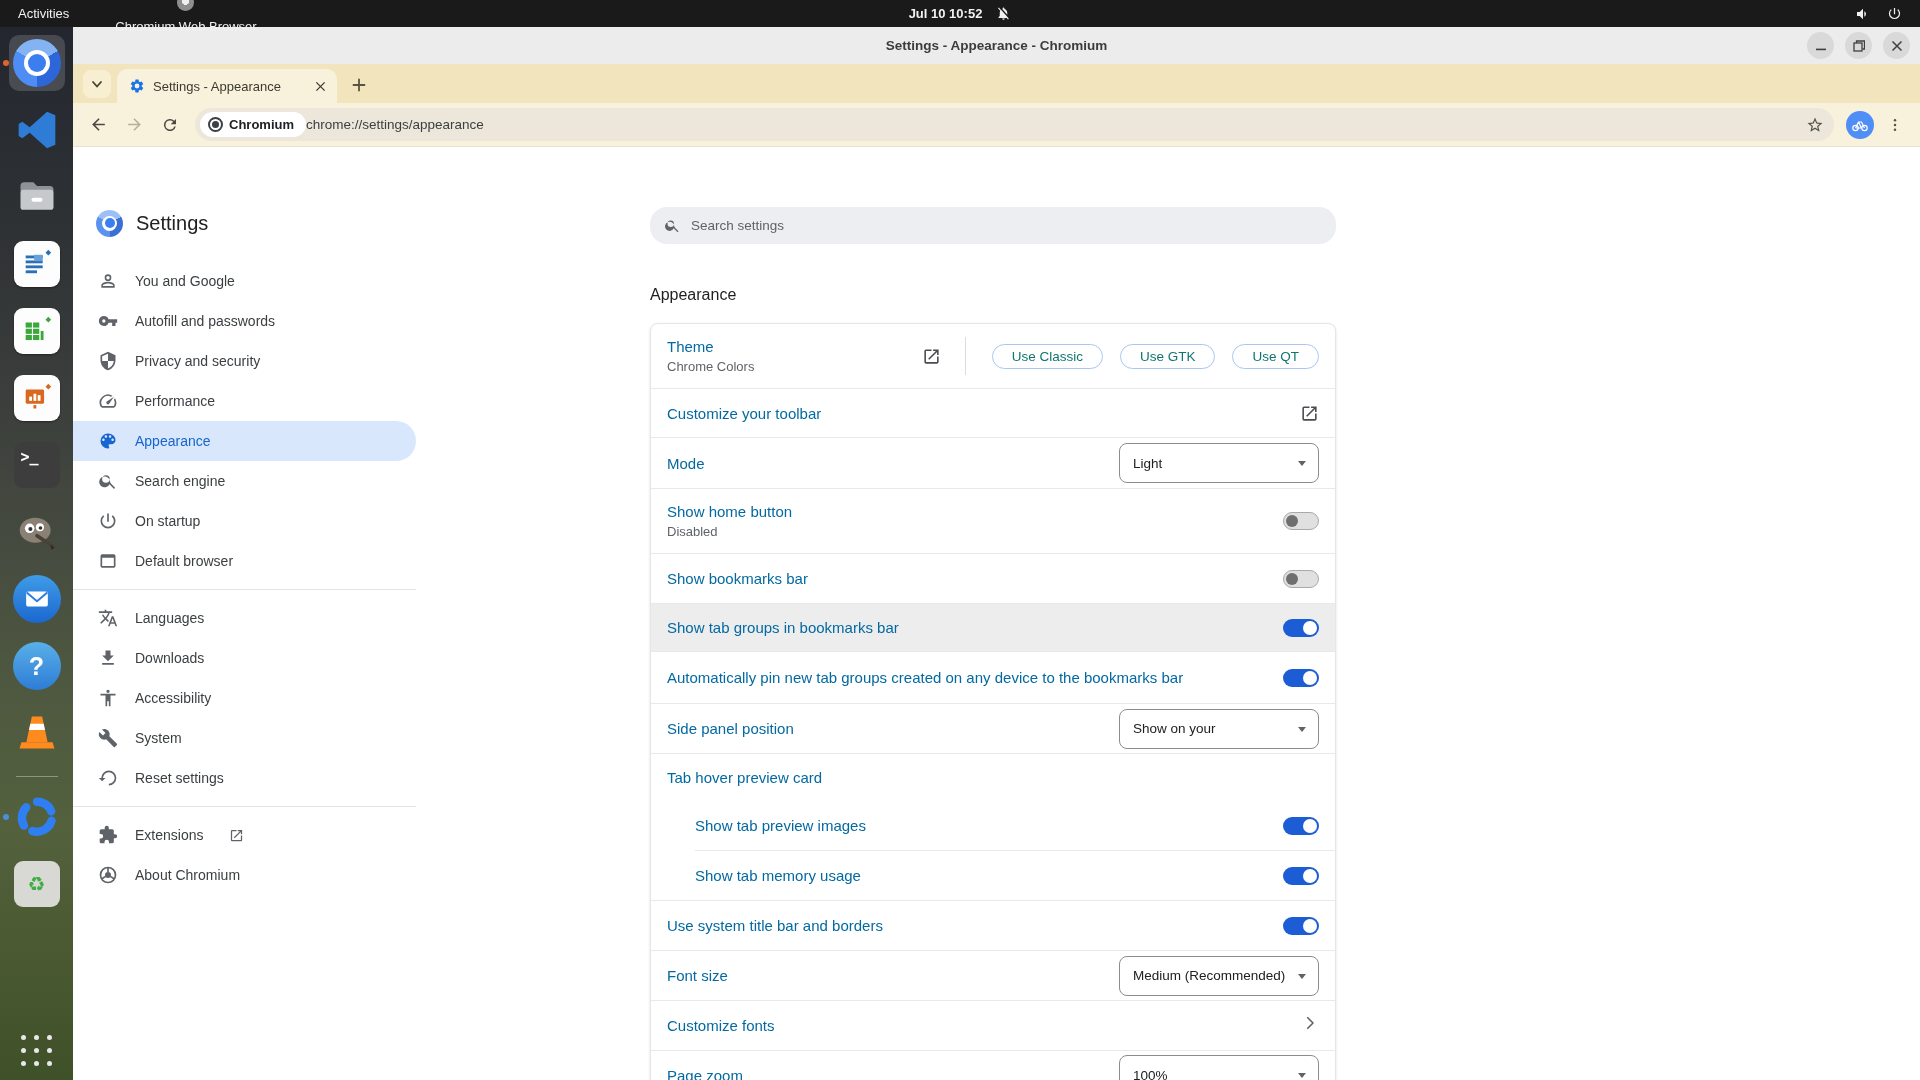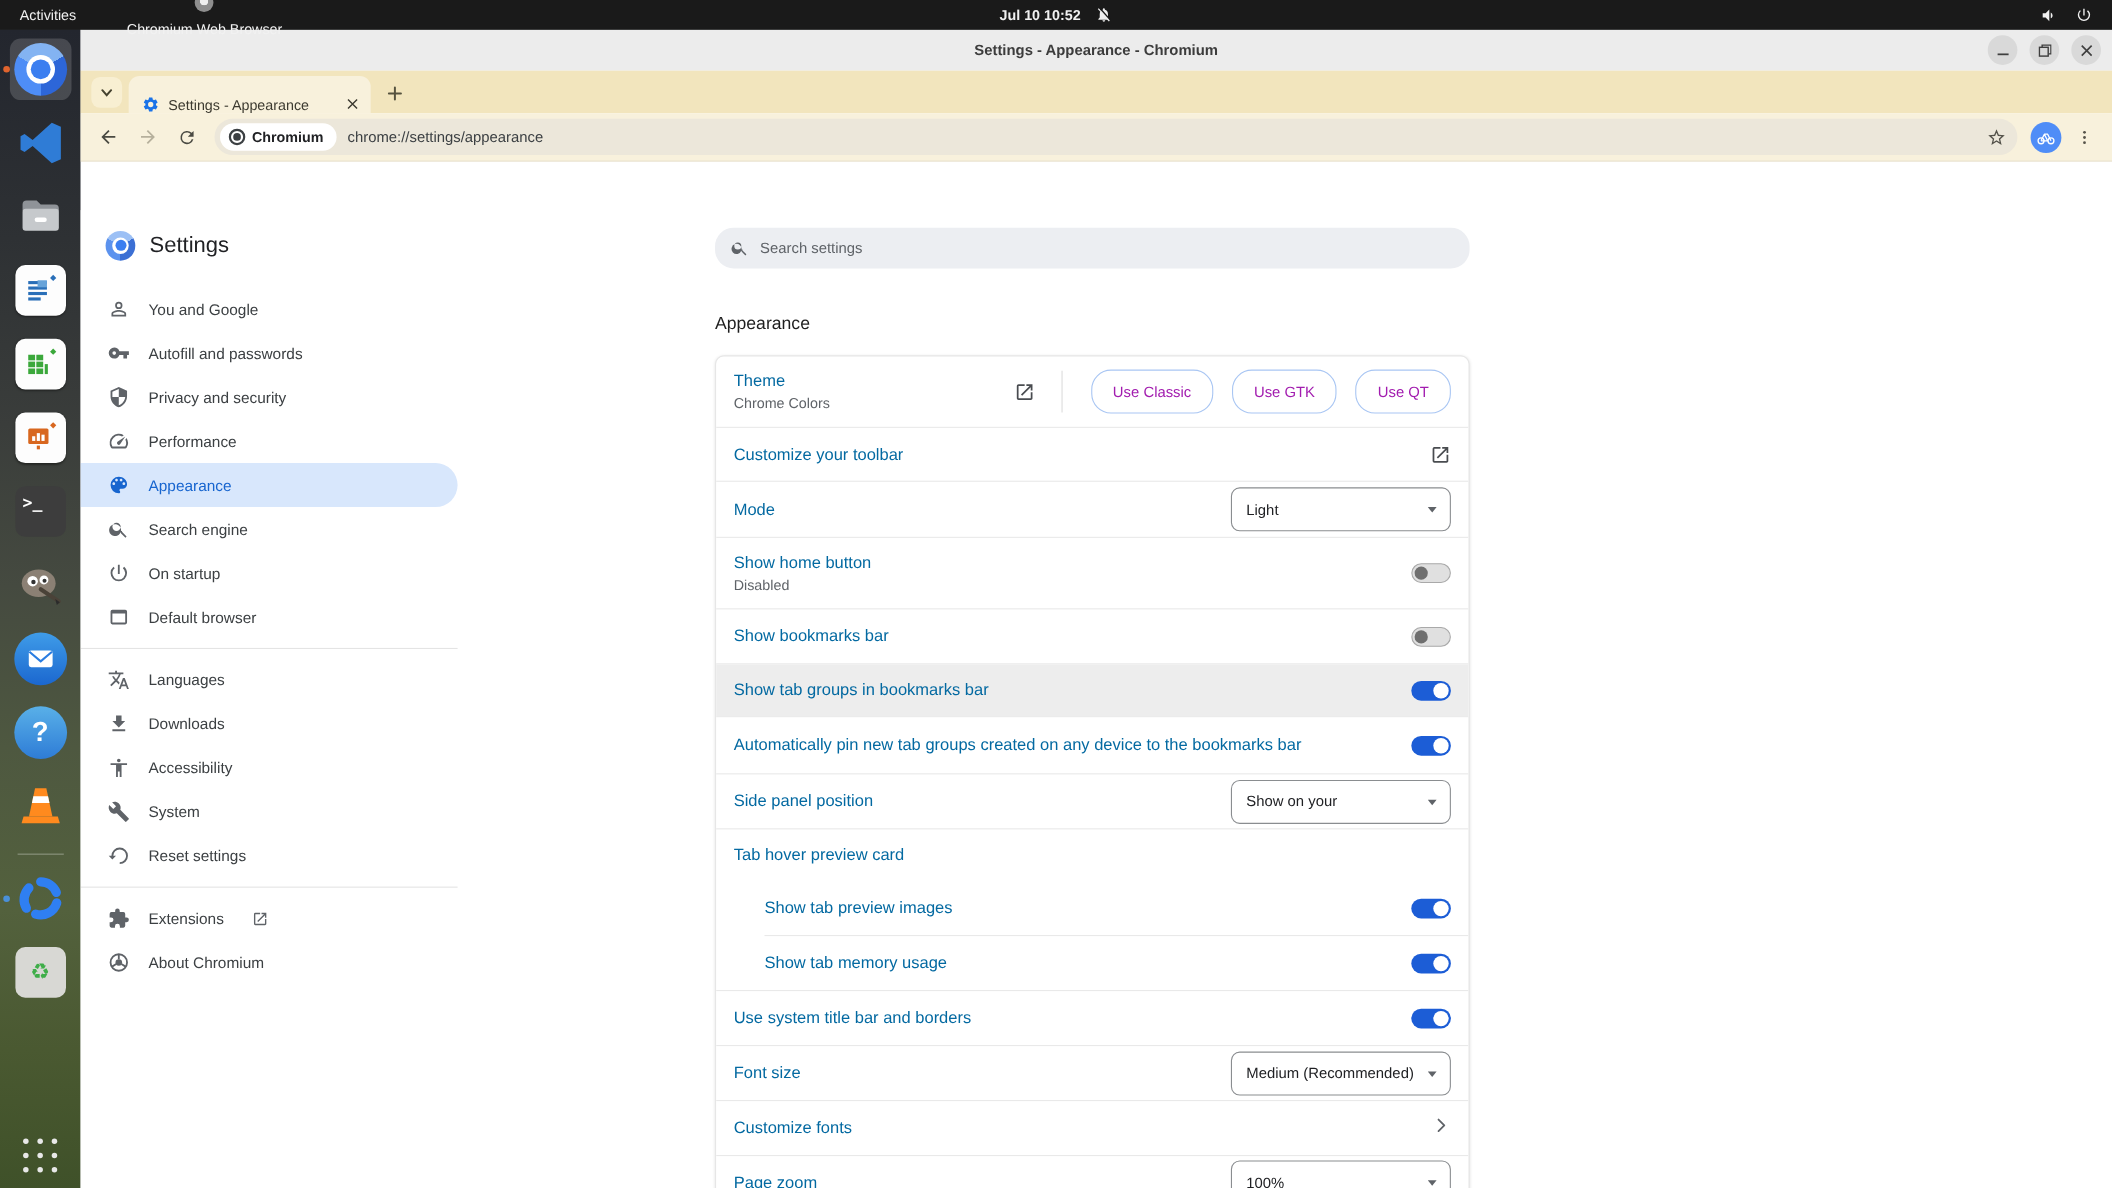"Settings - Appearance" .tab { align-items: flex-end -> center }
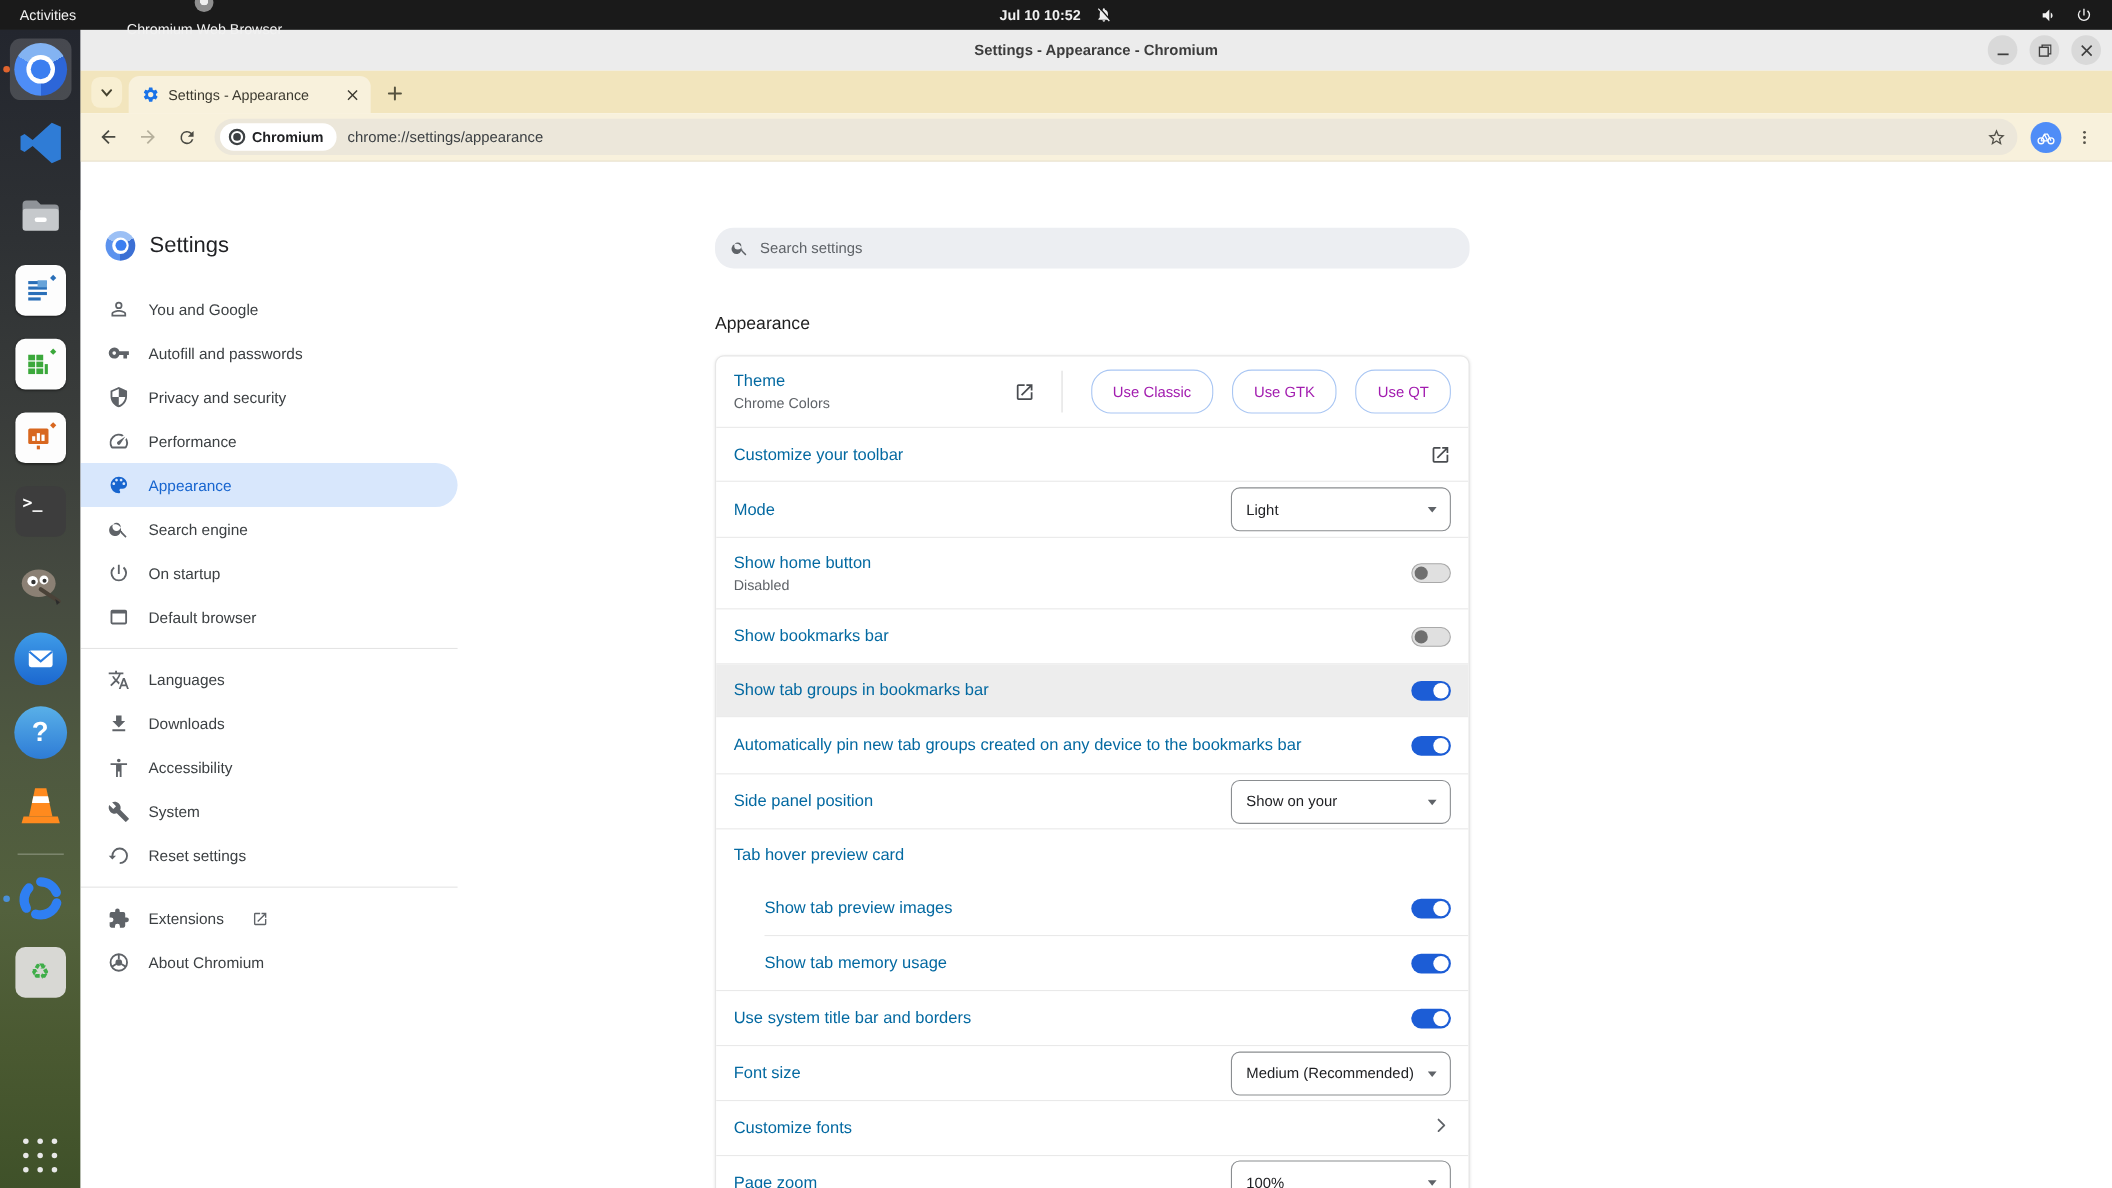"Chromium" .omnibox { gap: 10px -> none }
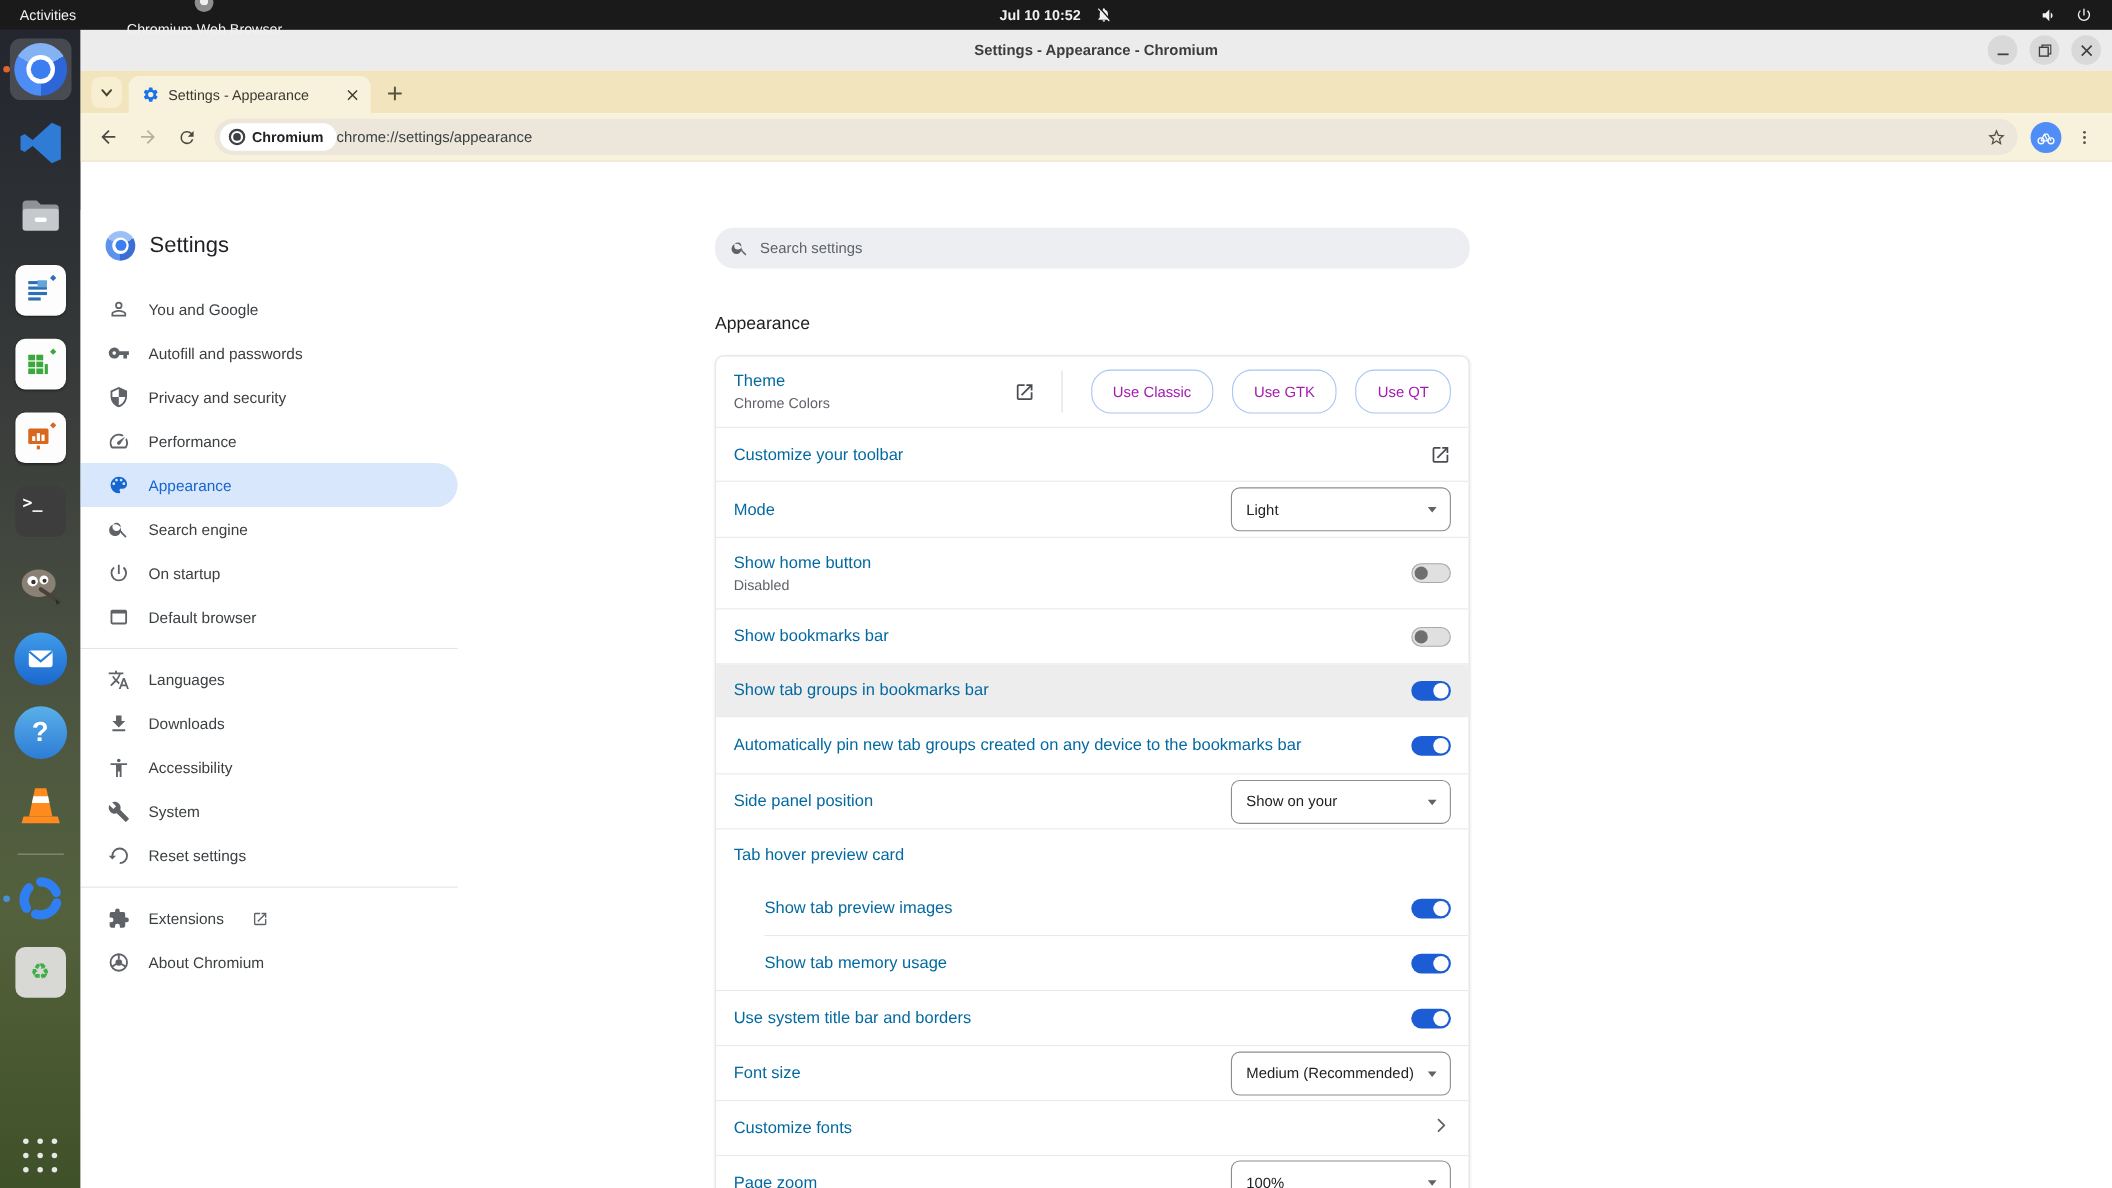"Use Classic" .chip { color: #a21caf -> #0f766e; height: 40px -> 25px }
